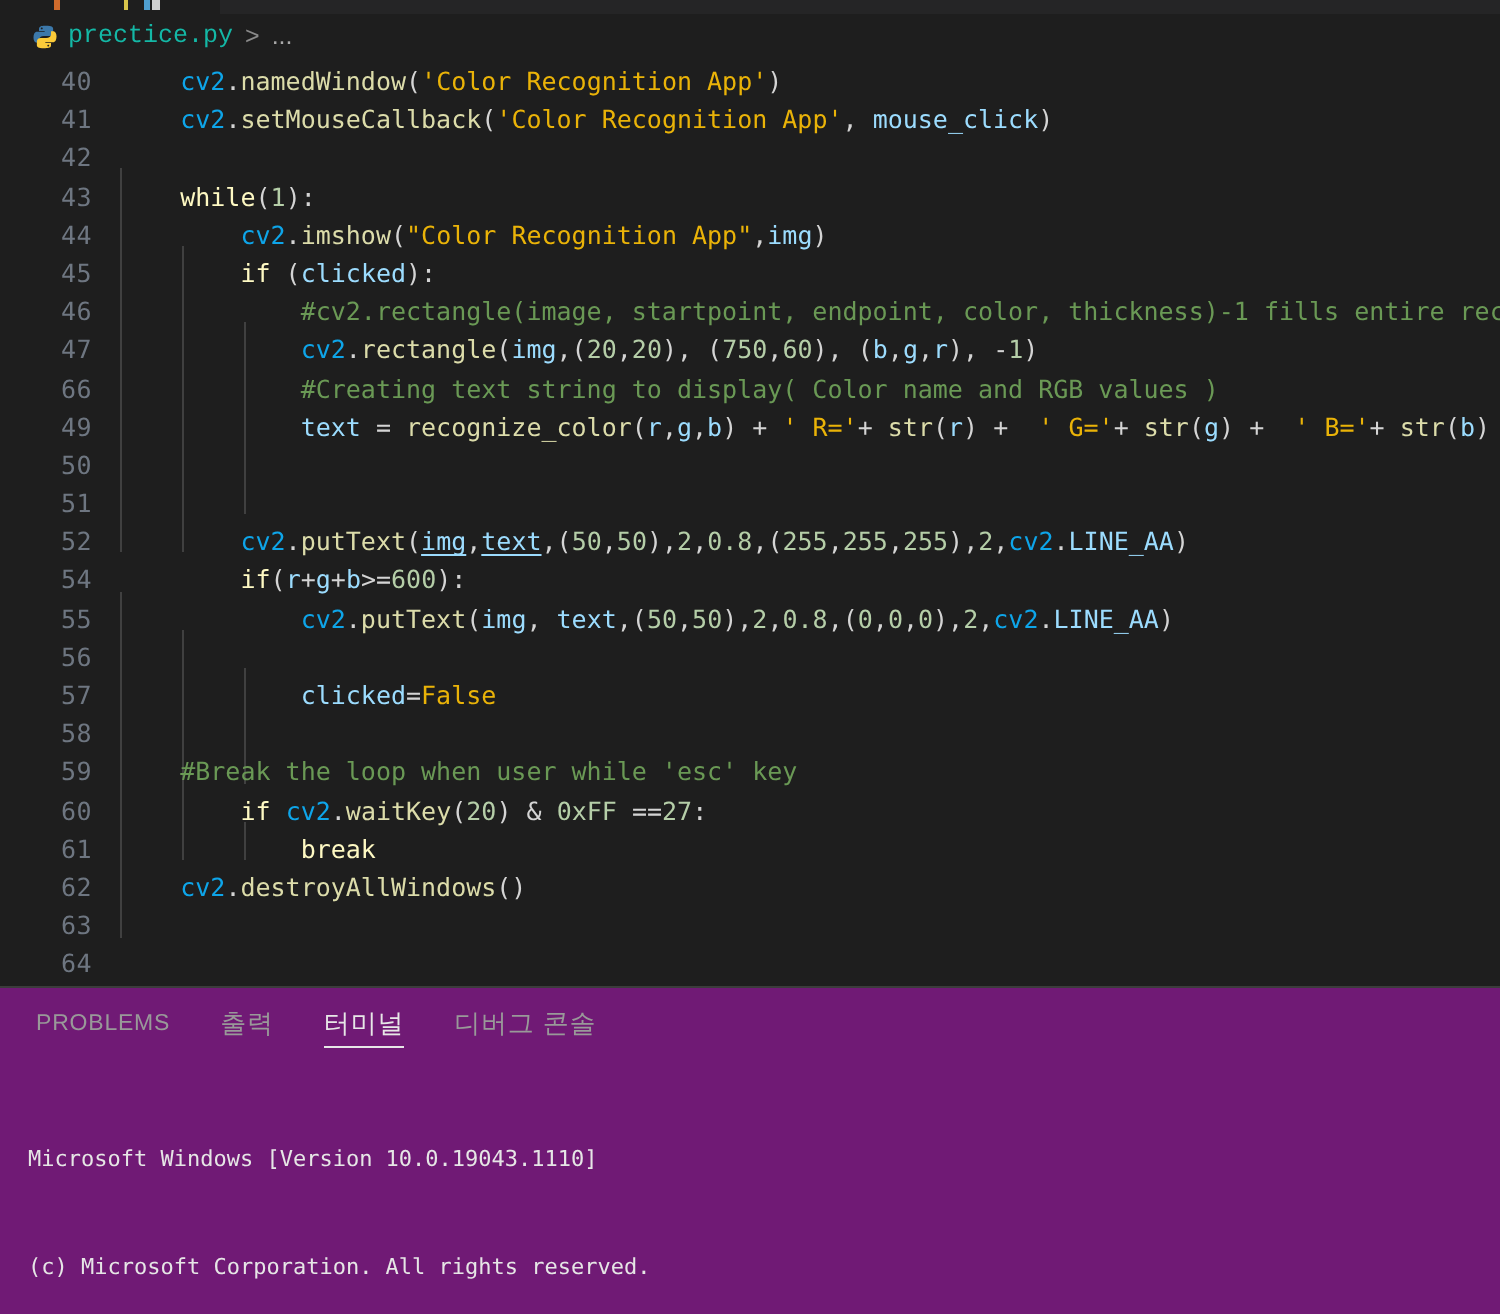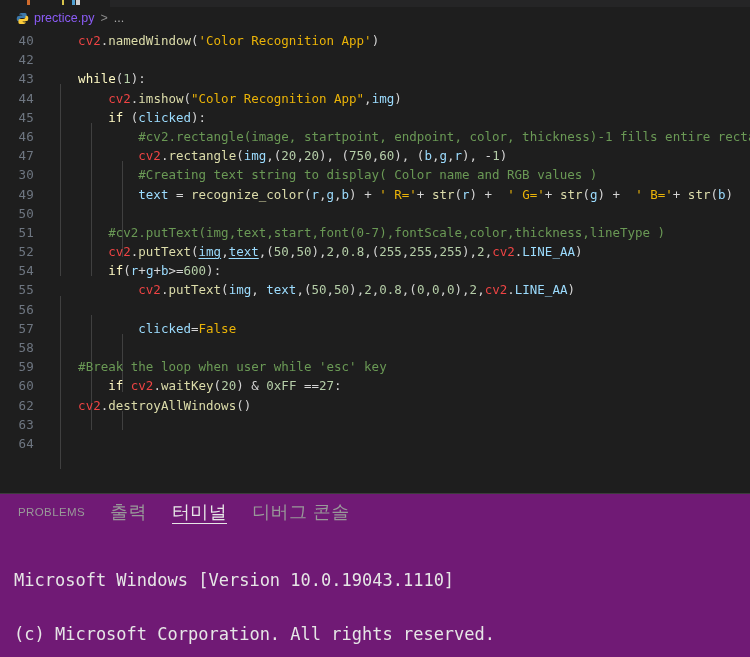"prectice.py" .crumb-name { color: #8b5cf6 -> #14b8a6; font-family: none -> Liberation Mono, monospace }
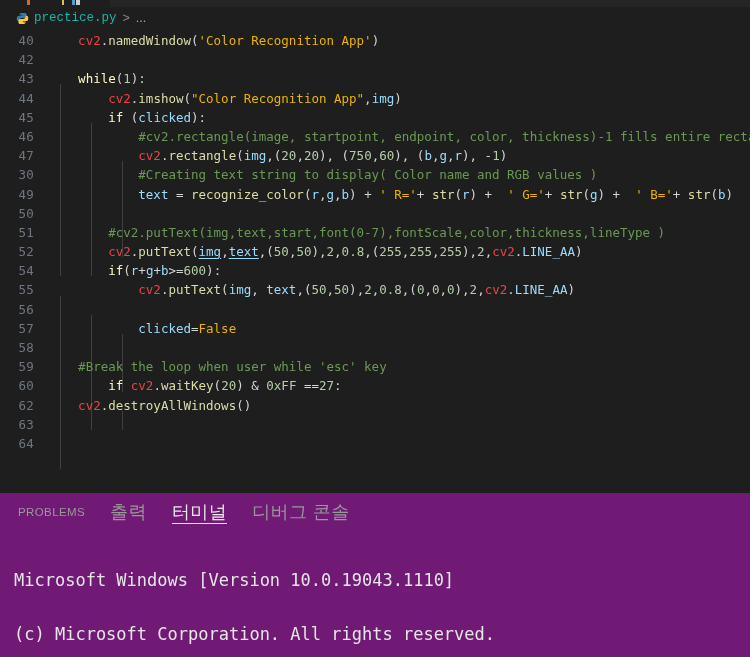"40" .row { margin-left: none -> 12px }
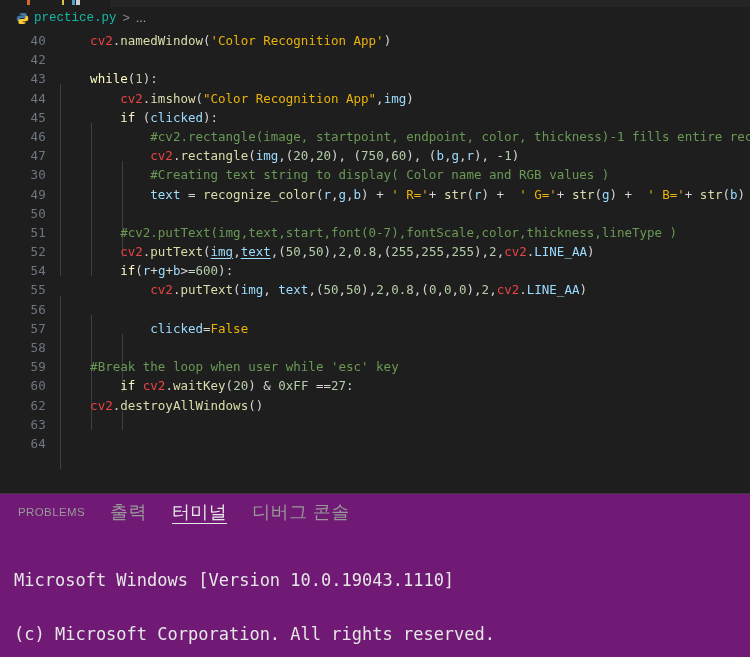"cv2" .t-mod { color: #ef4444 -> #0ea5e9 }
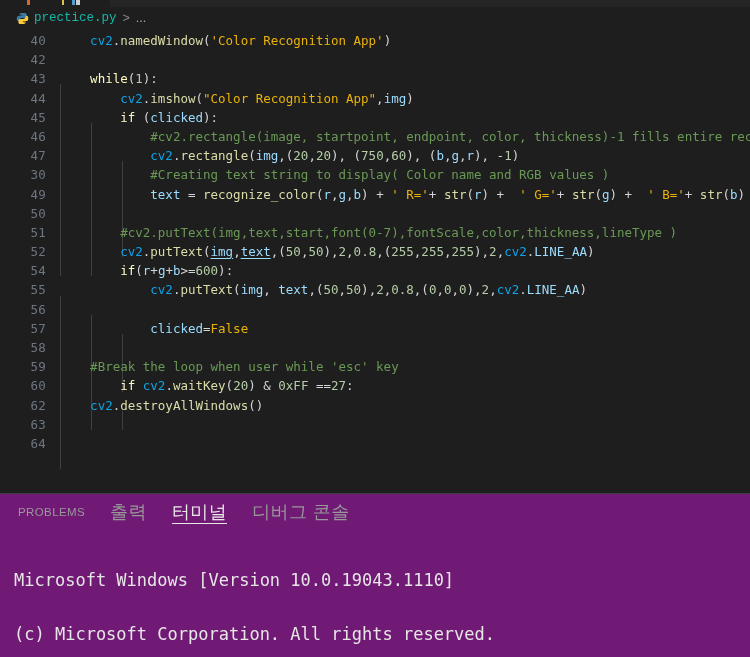"41" div.row { html: none -> <div> <div>41</div> <div><span> </span><span>cv2</span><span>.</span><span>setMouseCallback</span><span>(</span><span>'Color Recognition App'</span><span>, </span><span>mouse_click</span><span>)</span></div> </div> }
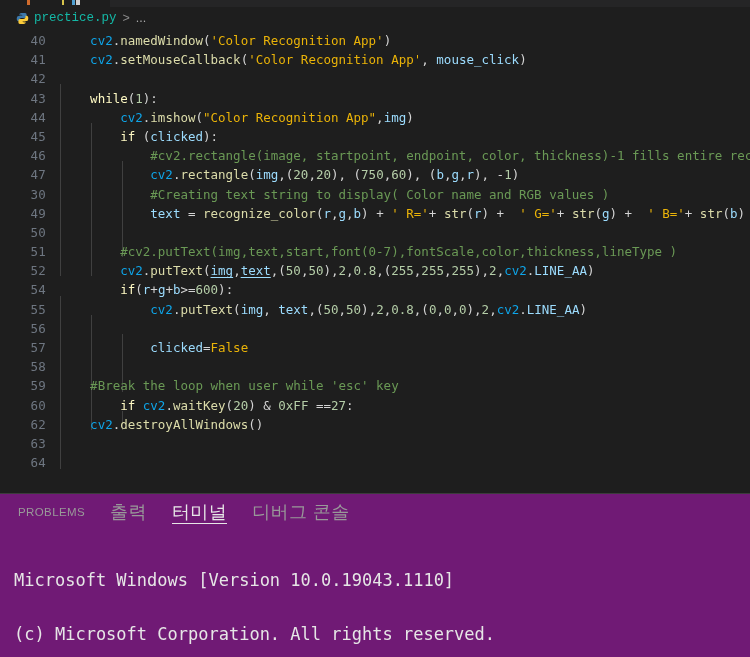"30" div.ln { text: 30 -> 66 }
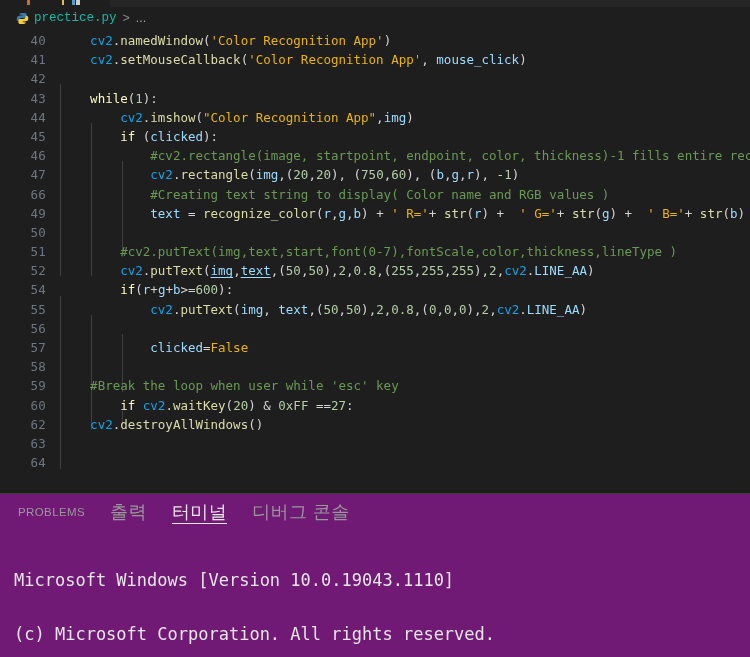"#cv2.putText(img,text,start,font(0-7),fo" span.t-cmt { html: <span>#cv2.putText(img,text,start,font(0-7),fontScale,color,thickness,lineType )</span> -> none }
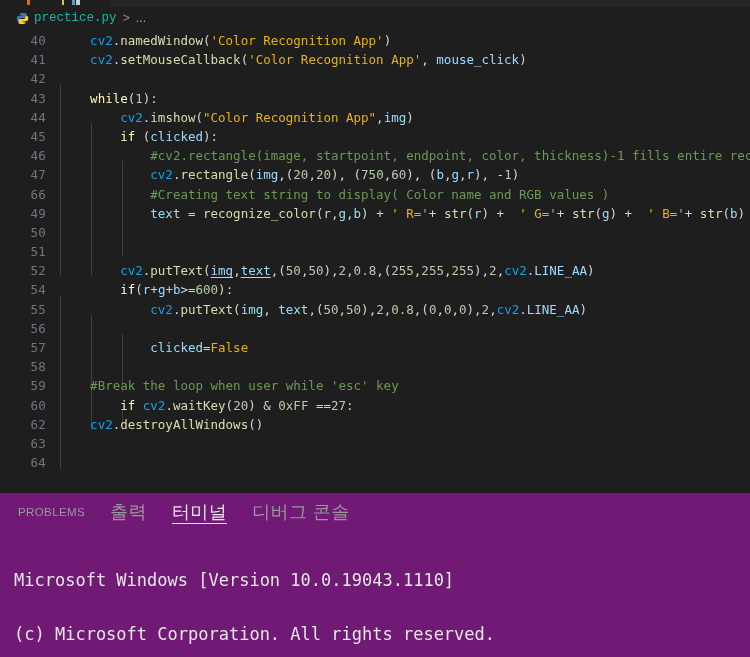"61" div.row { html: none -> <div> <div>61</div> <div><span> </span><span>break</span></div> </div> }
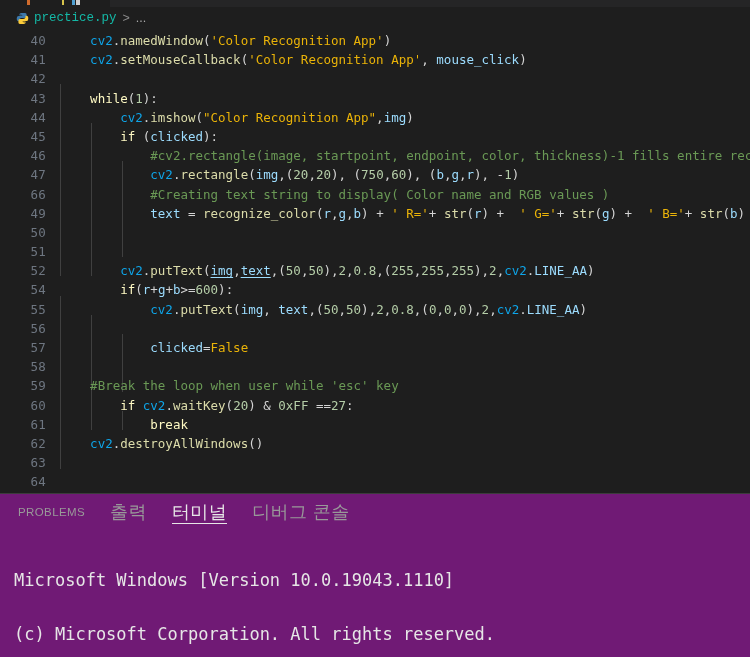"출력" .ptab.ko { font-size: 18px -> 13px }
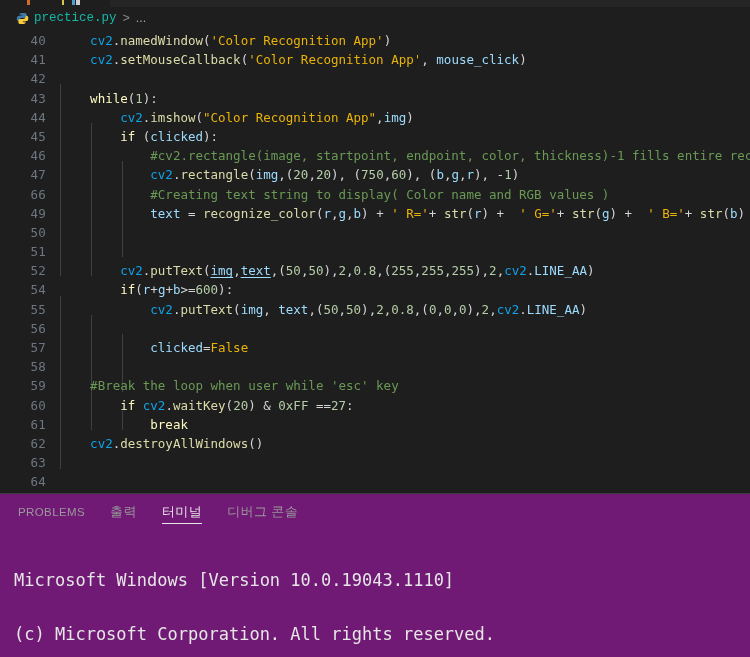"Microsoft Windows [Version" .terminal { font-size: 17px -> 11px }
